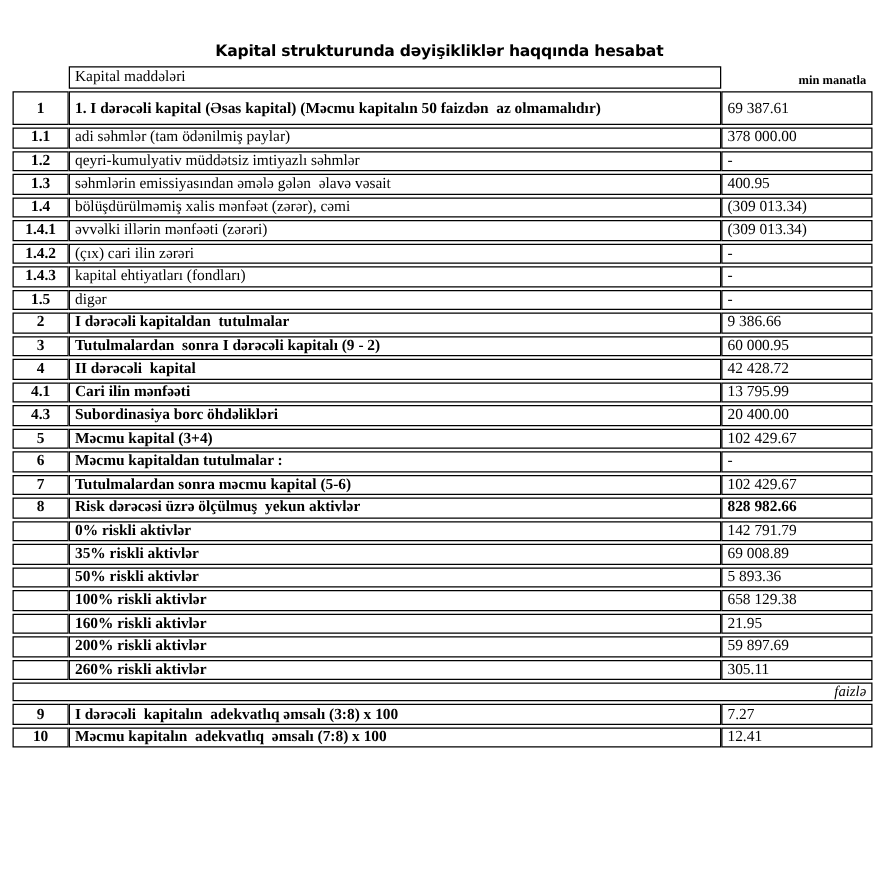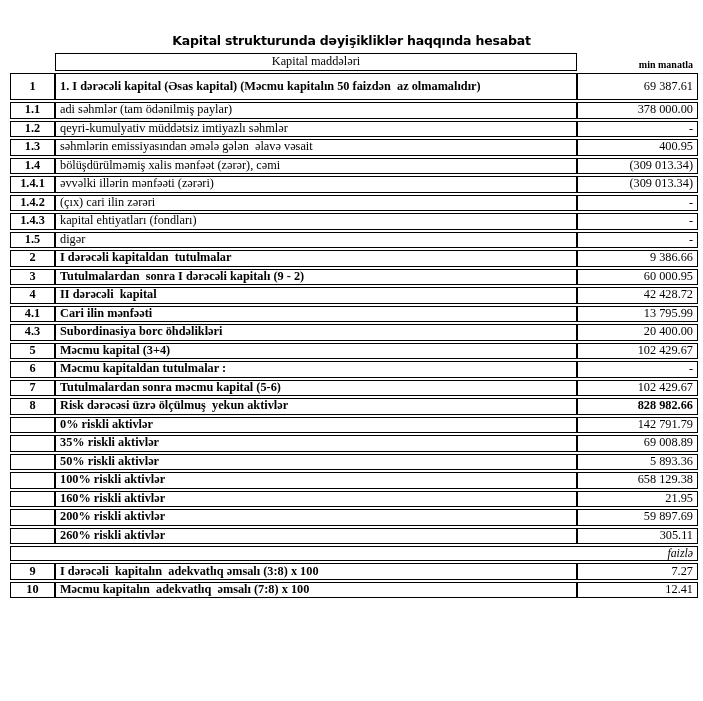"Kapital maddələri" td.label-header { text-align: center -> left }
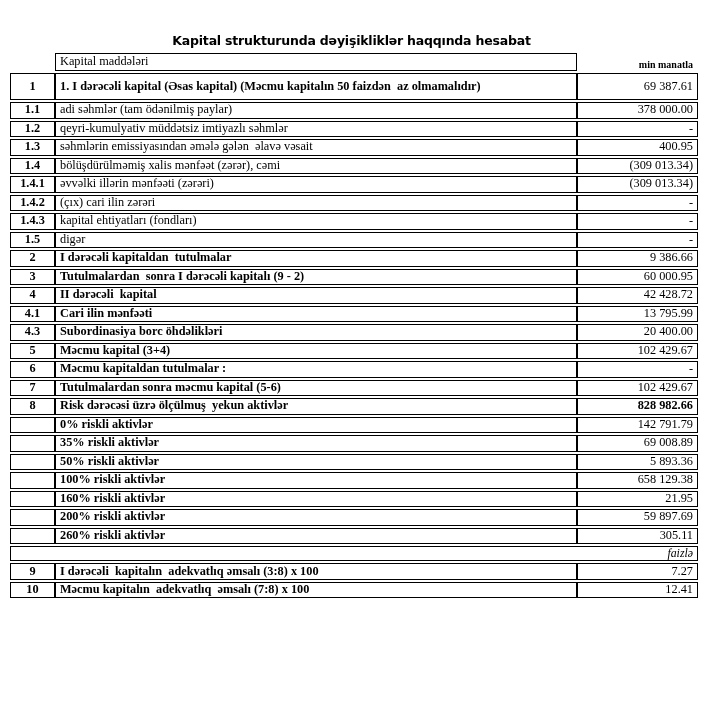"69 387.61" td.value-cell { text-align: right -> none }
